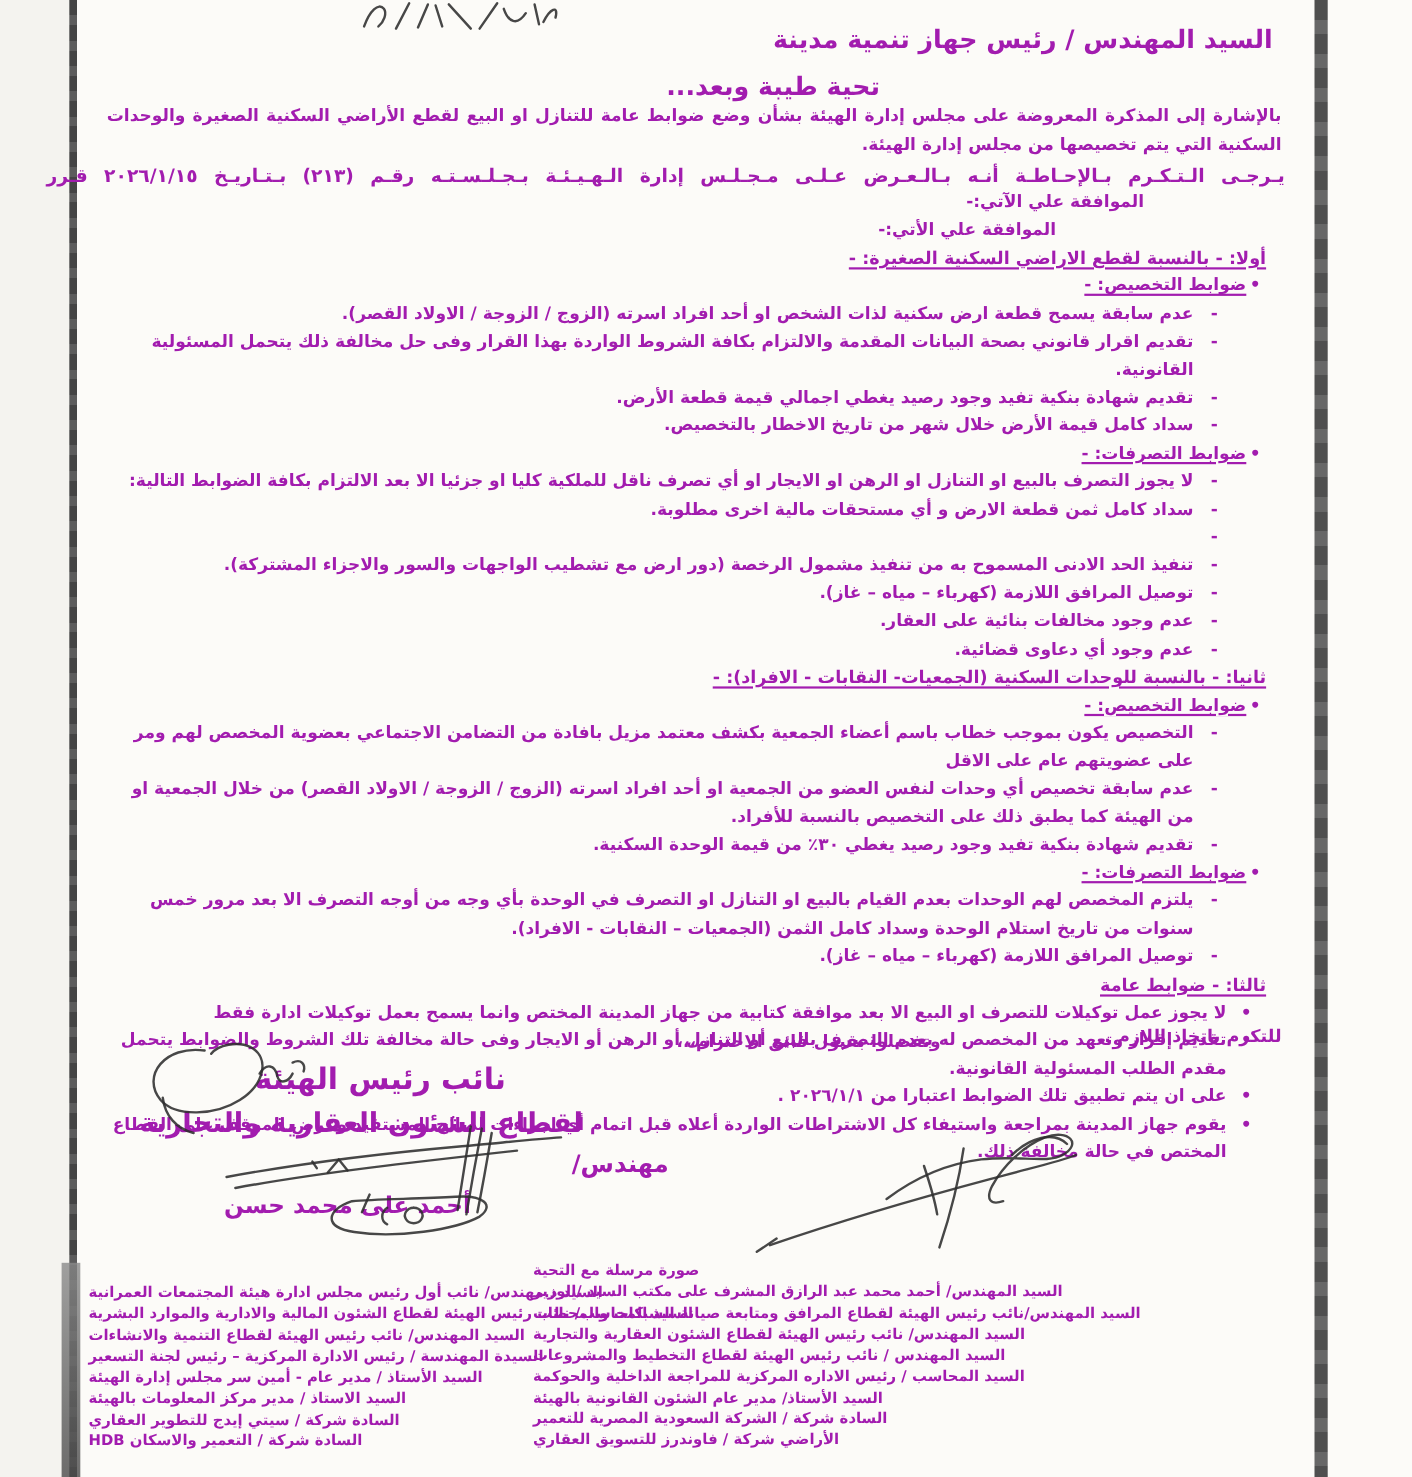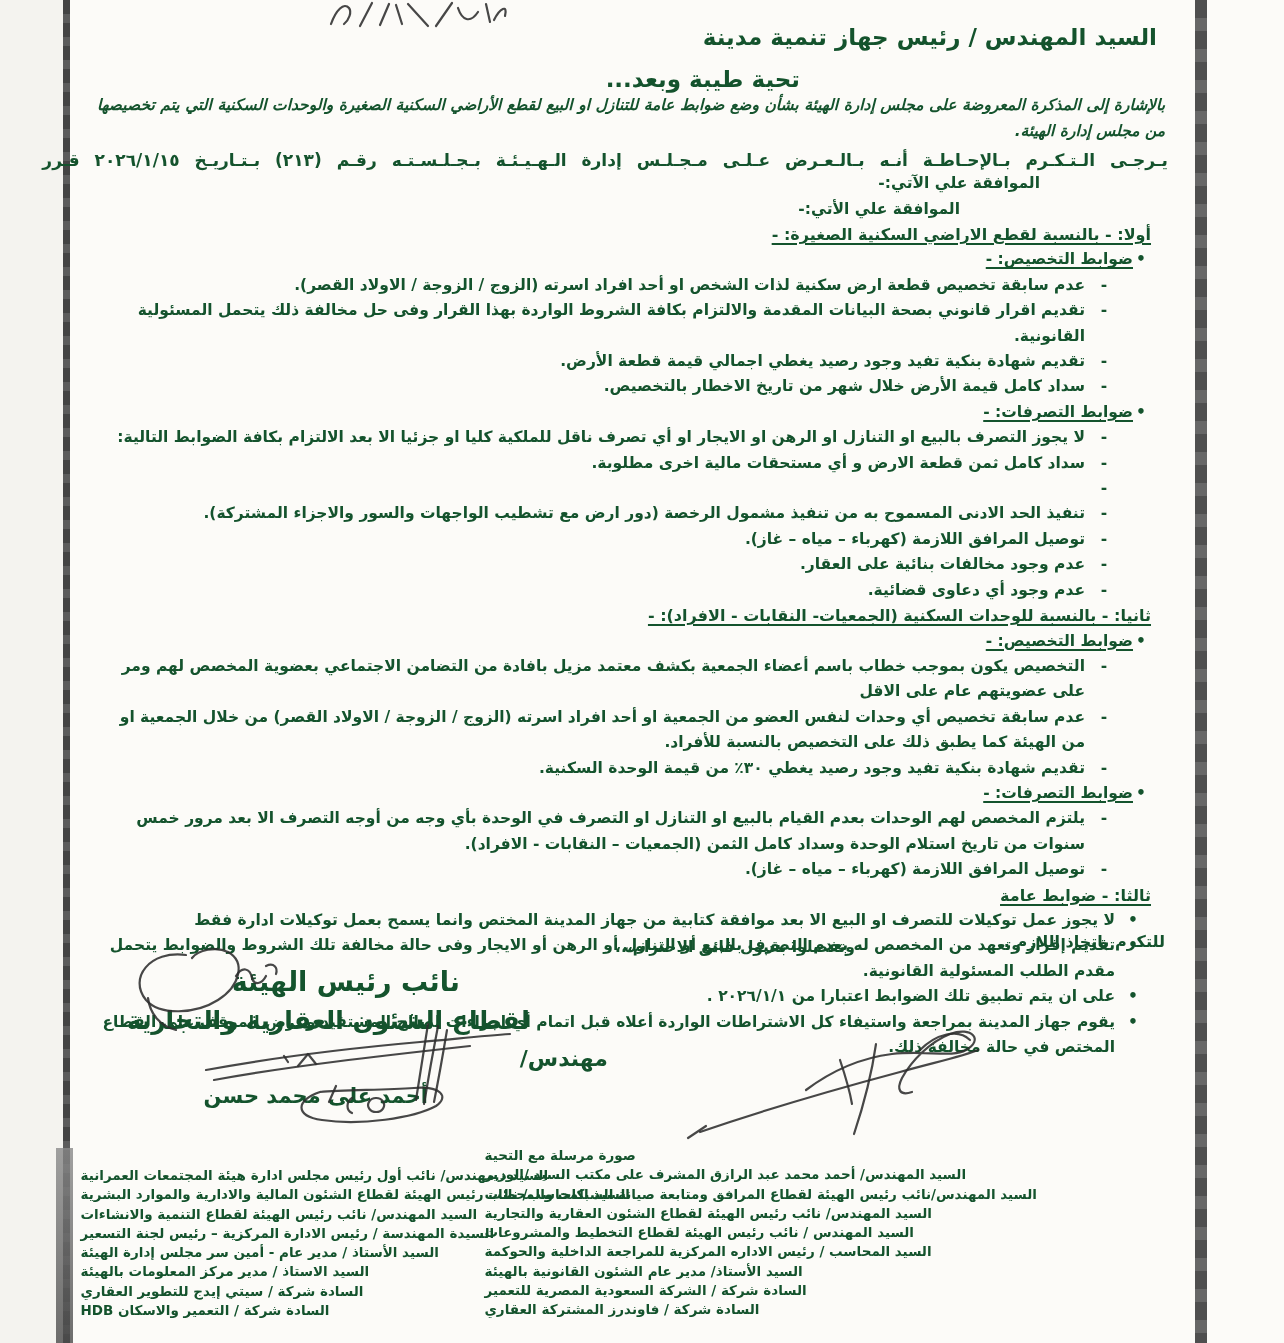"السيد المهندس / رئيس جهاز" .page { color: #14532d -> #a21caf }
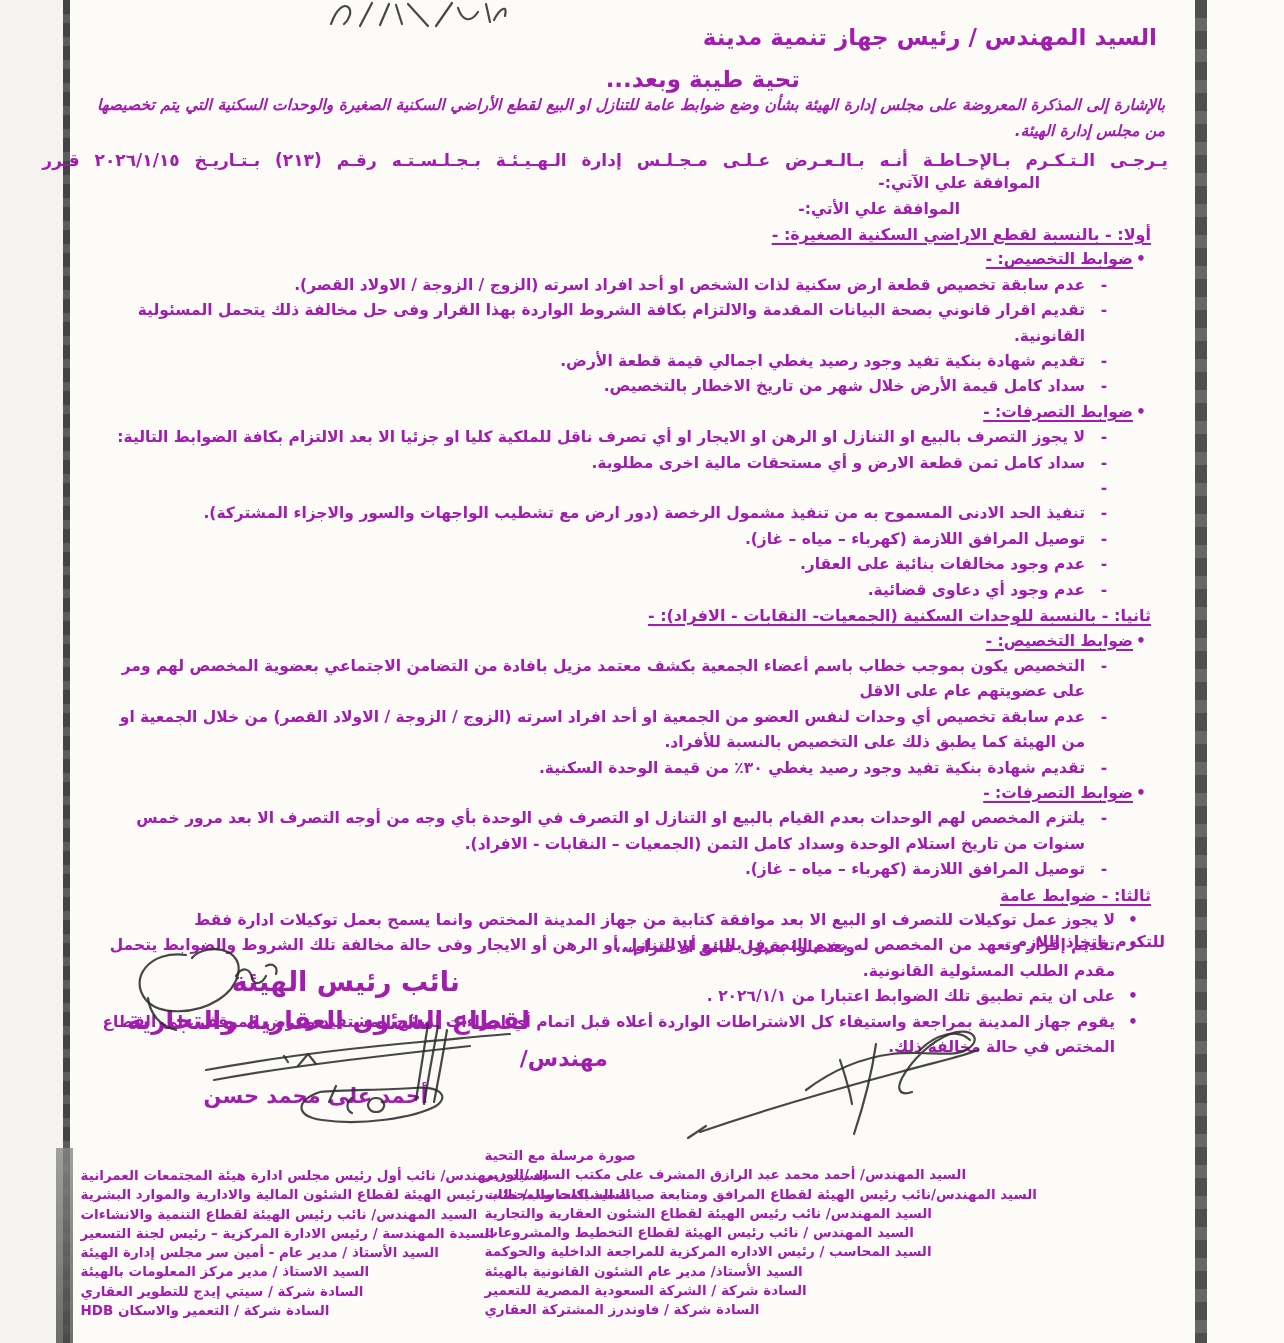"بالإشارة إلى المذكرة المعروضة على" .para1 { font-style: italic -> none }
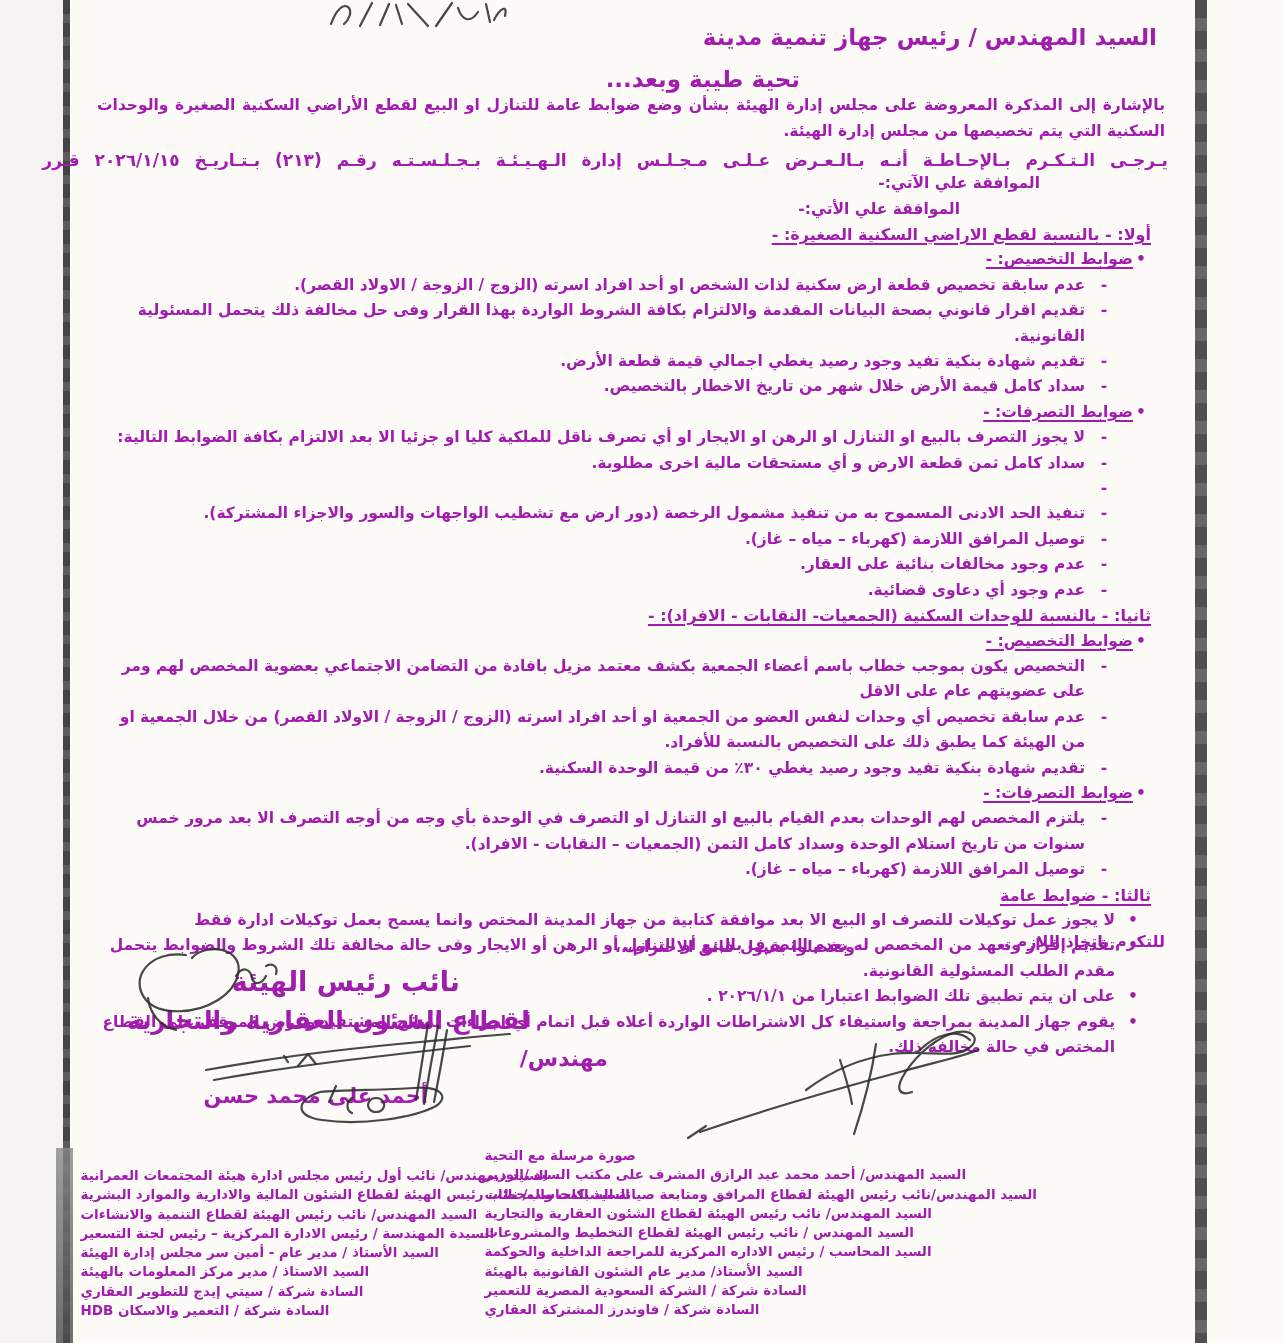"عدم سابقة تخصيص قطعة ارض" span { text: تخصيص -> يسمح }
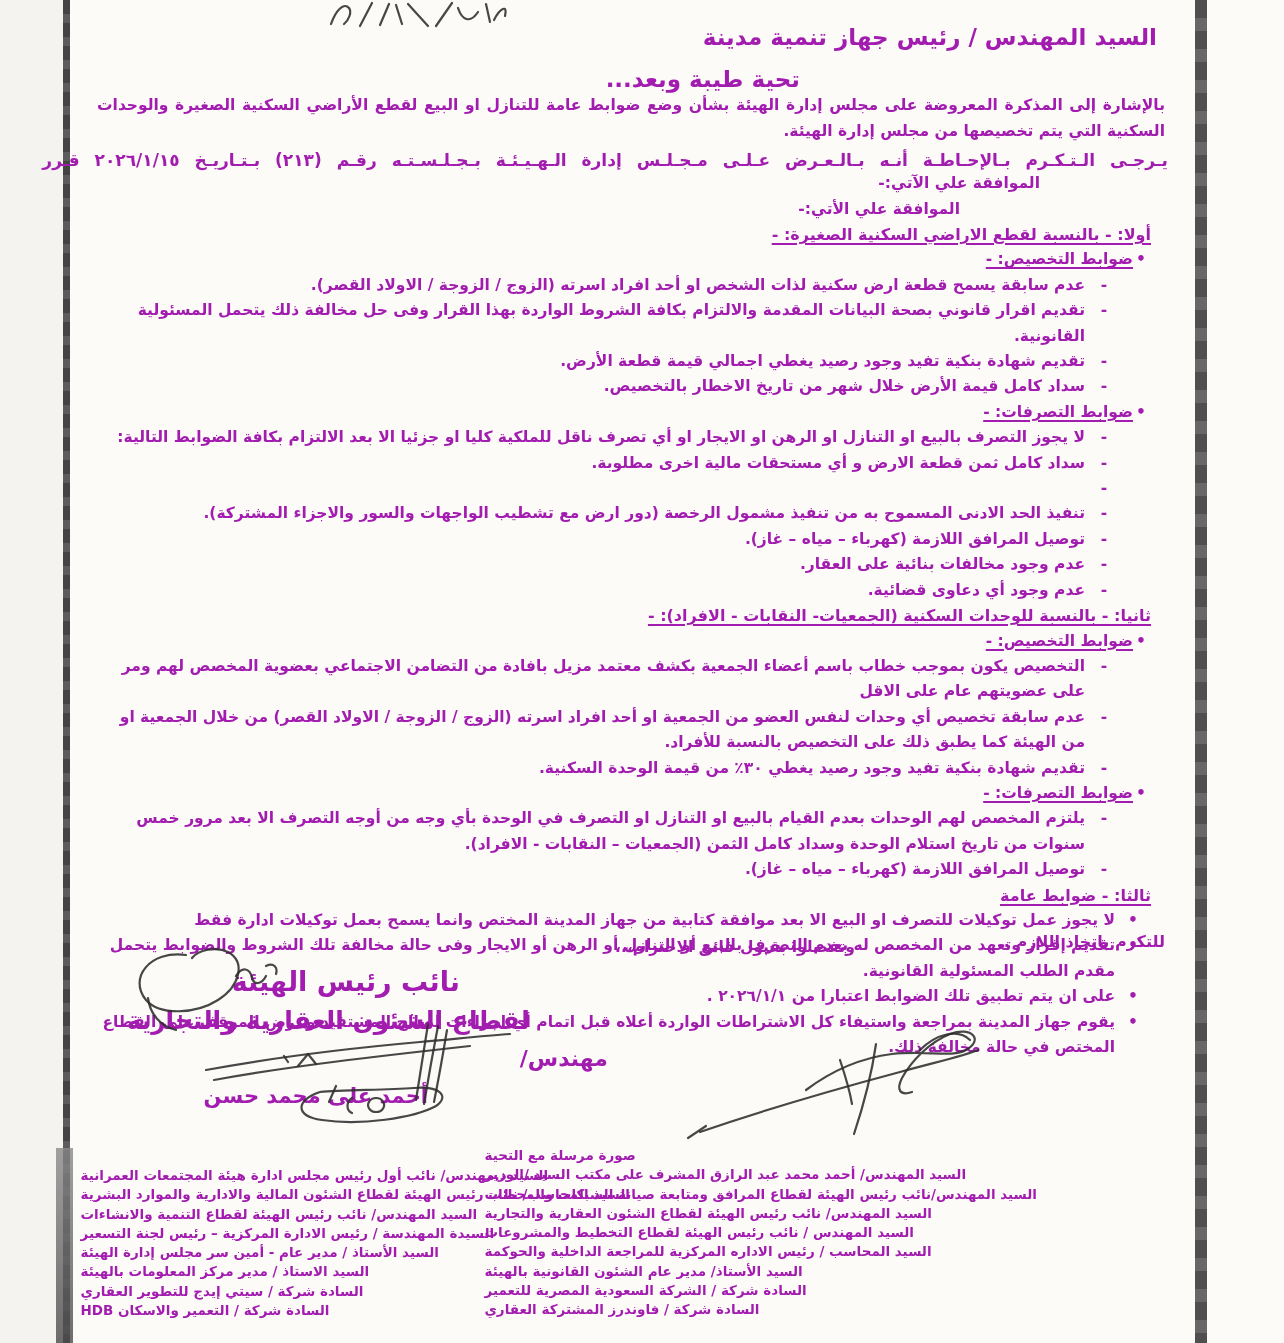"السادة شركة / فاوندرز المشتركة" div { text: السادة شركة / فاوندرز المشتركة -> الأراضي شركة / فاوندرز للتسويق }
